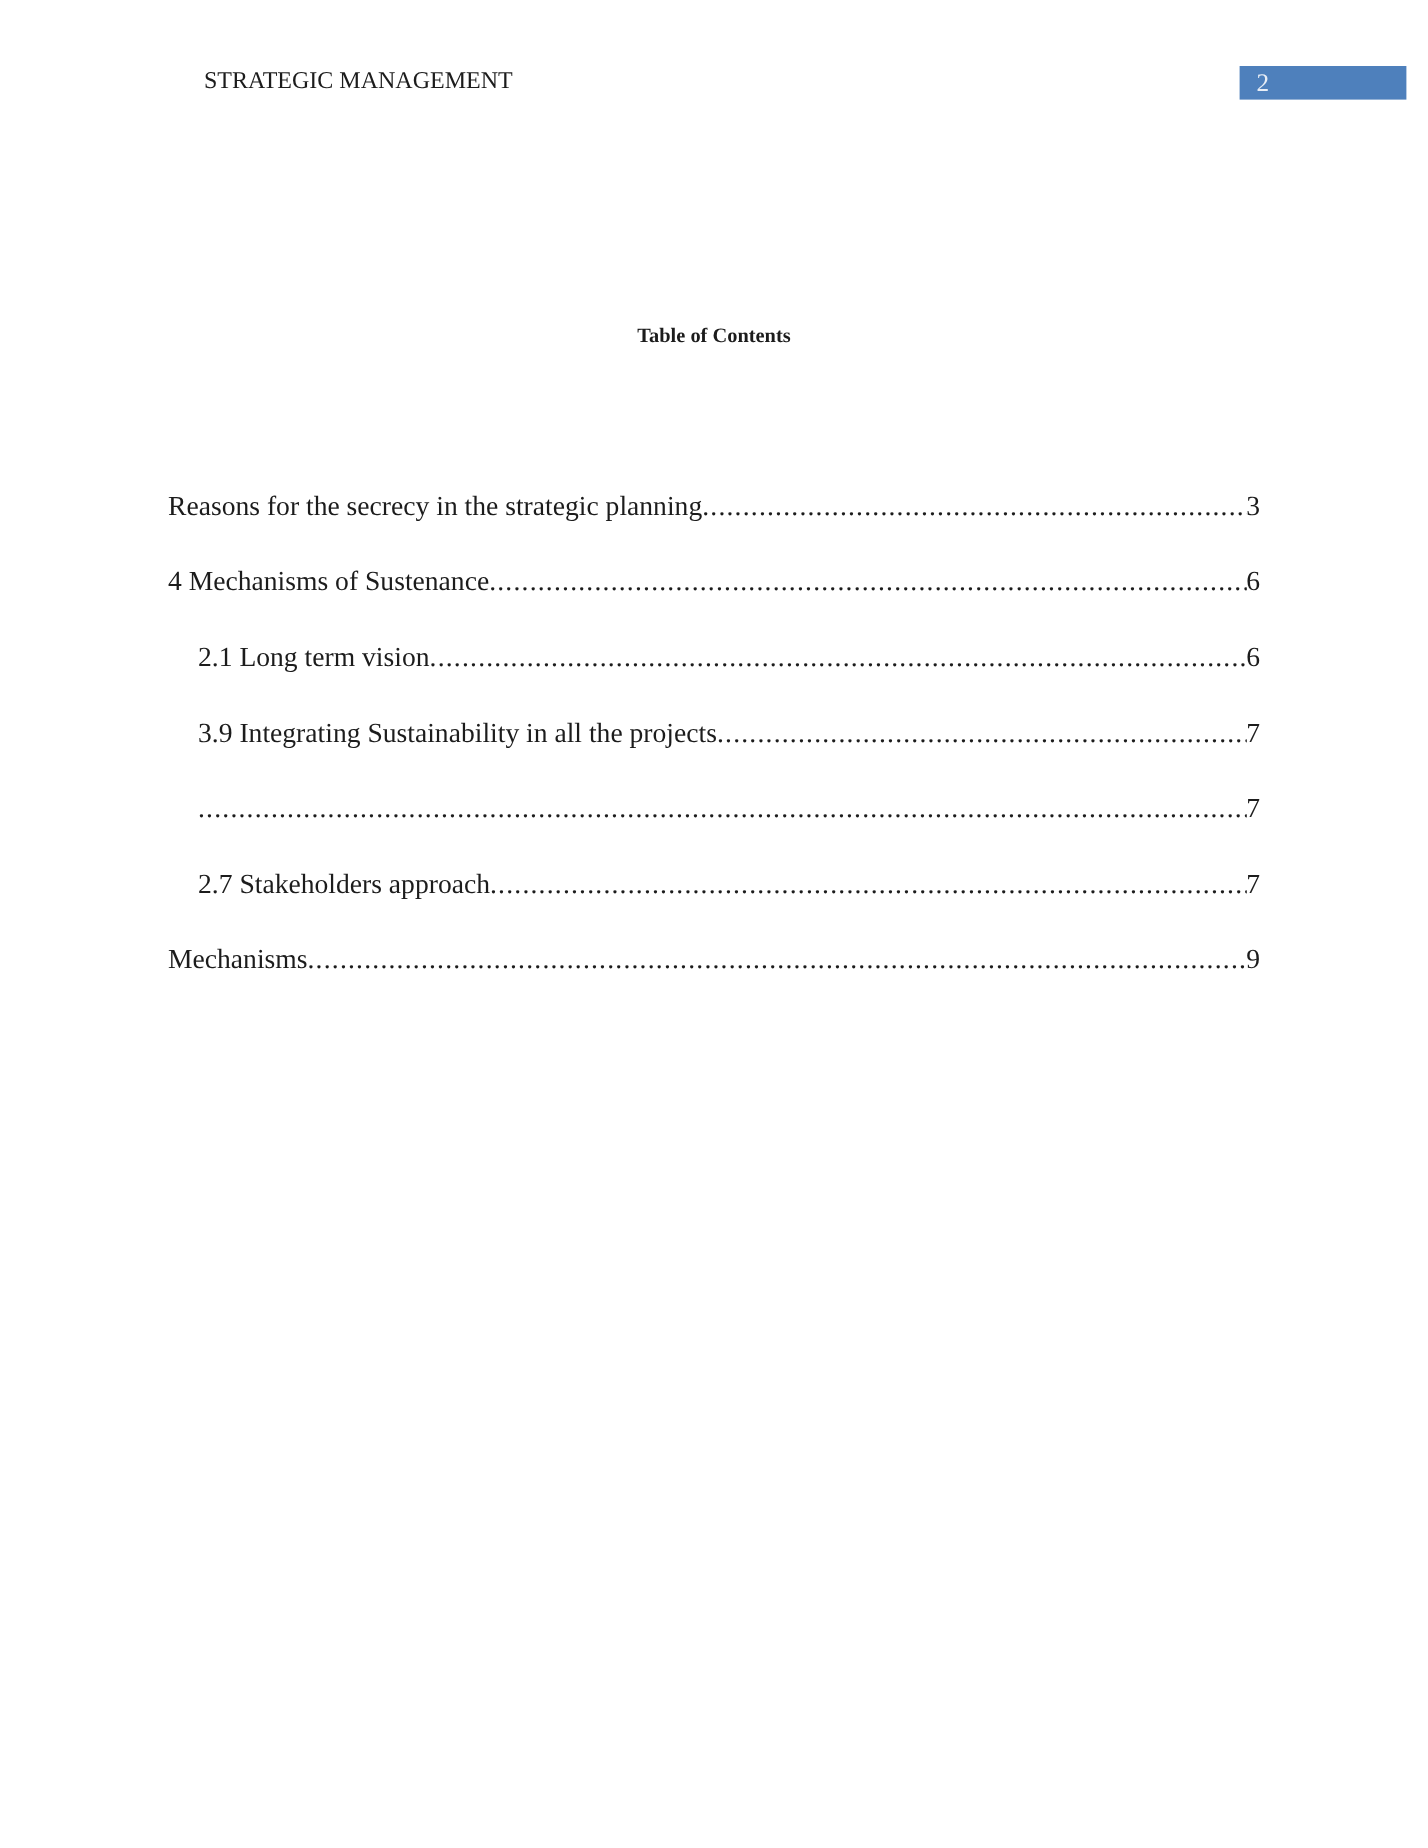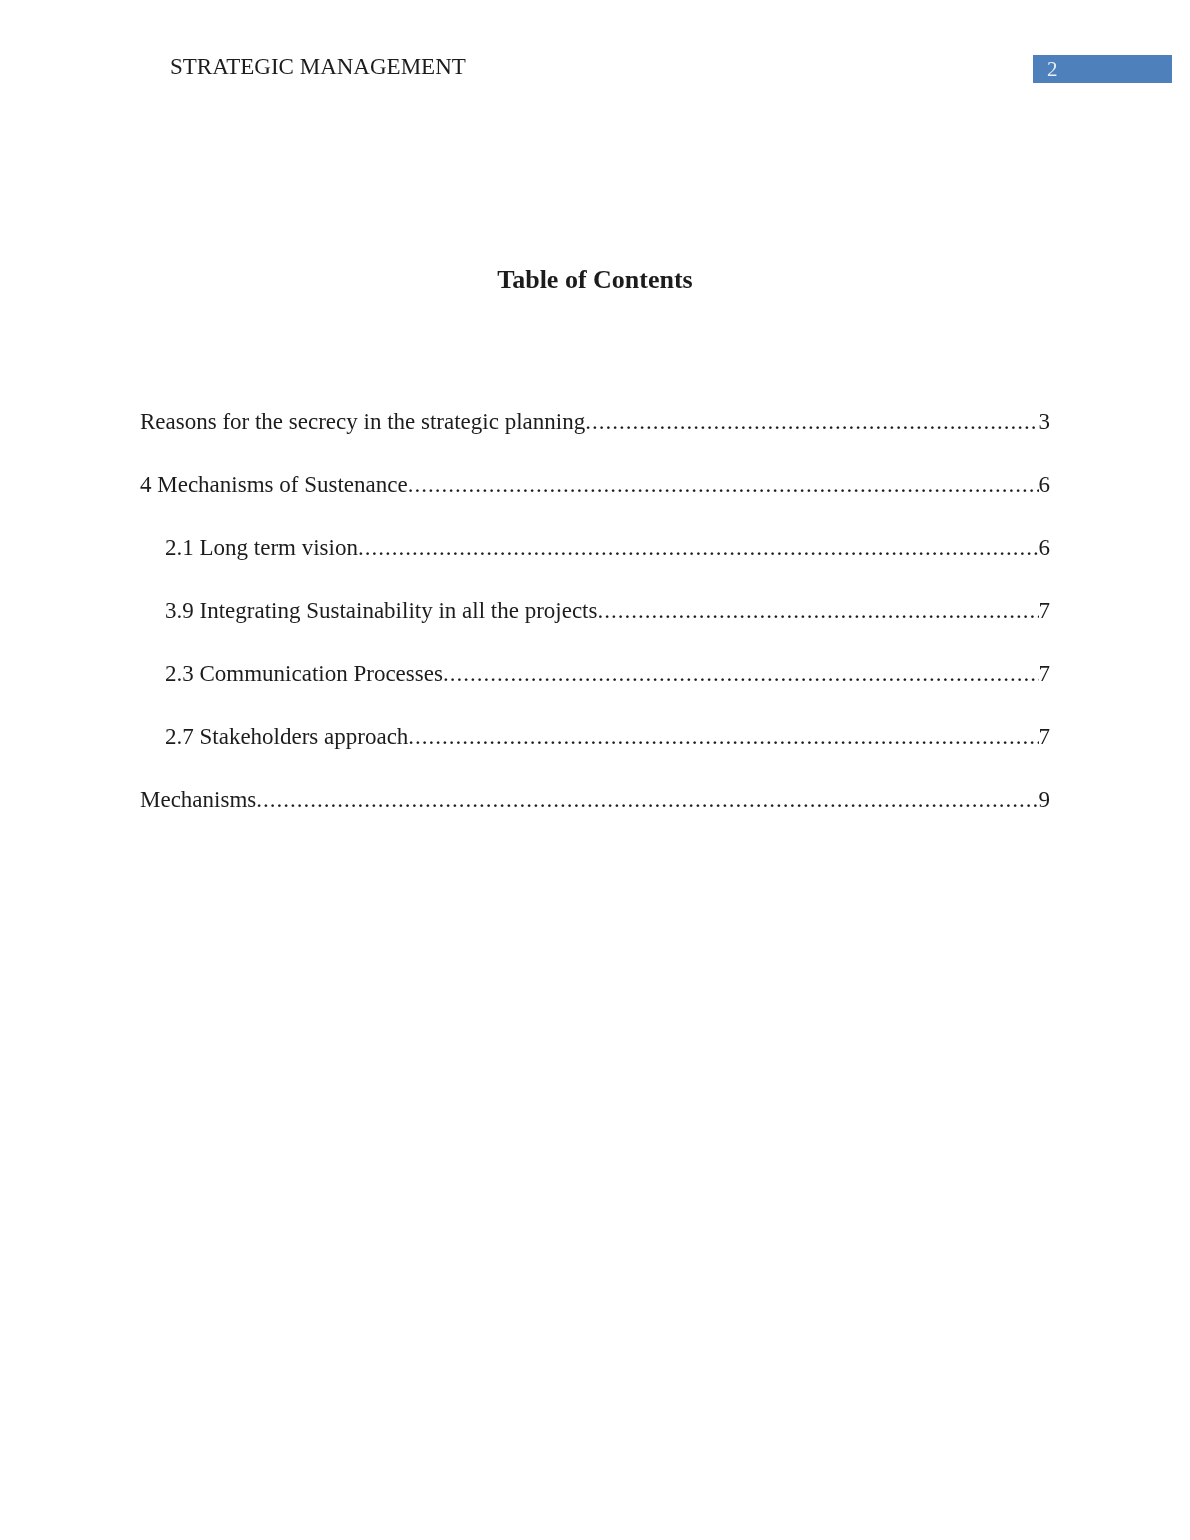"STRATEGIC MANAGEMENT" .running-header-title { font-size: 23px -> 20px }
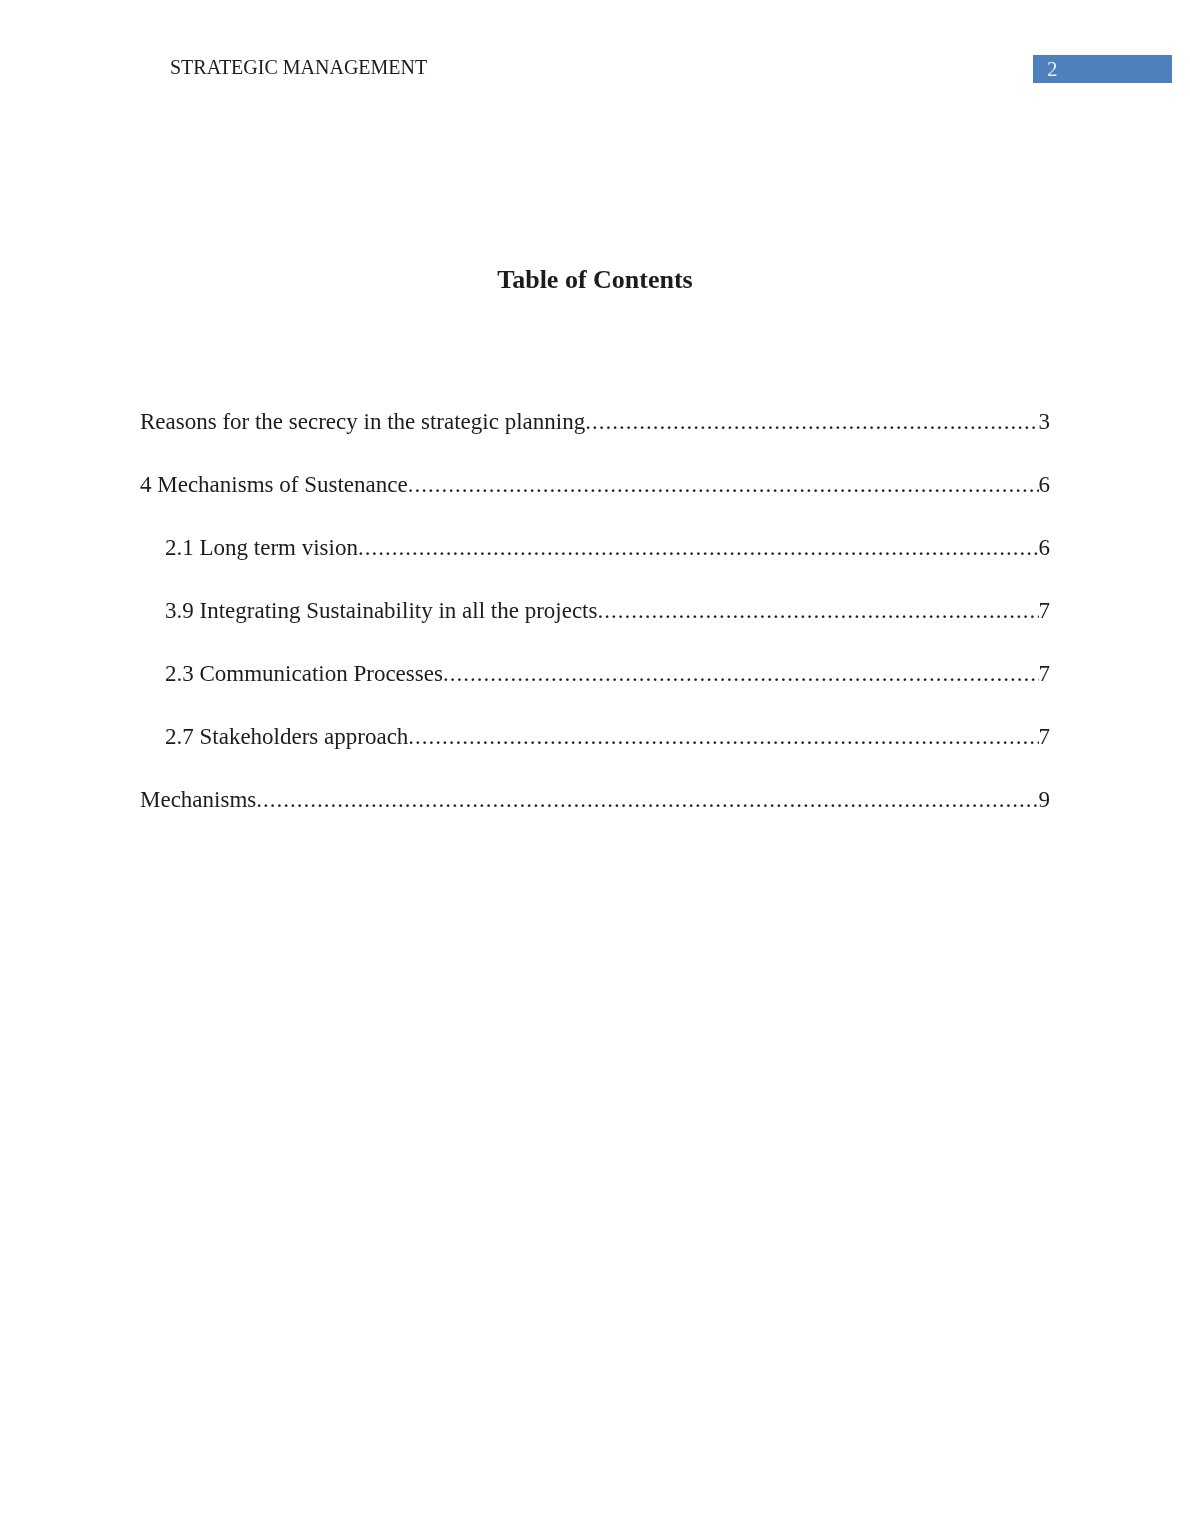"Table of Contents" .toc-title { font-size: 26px -> 17px }
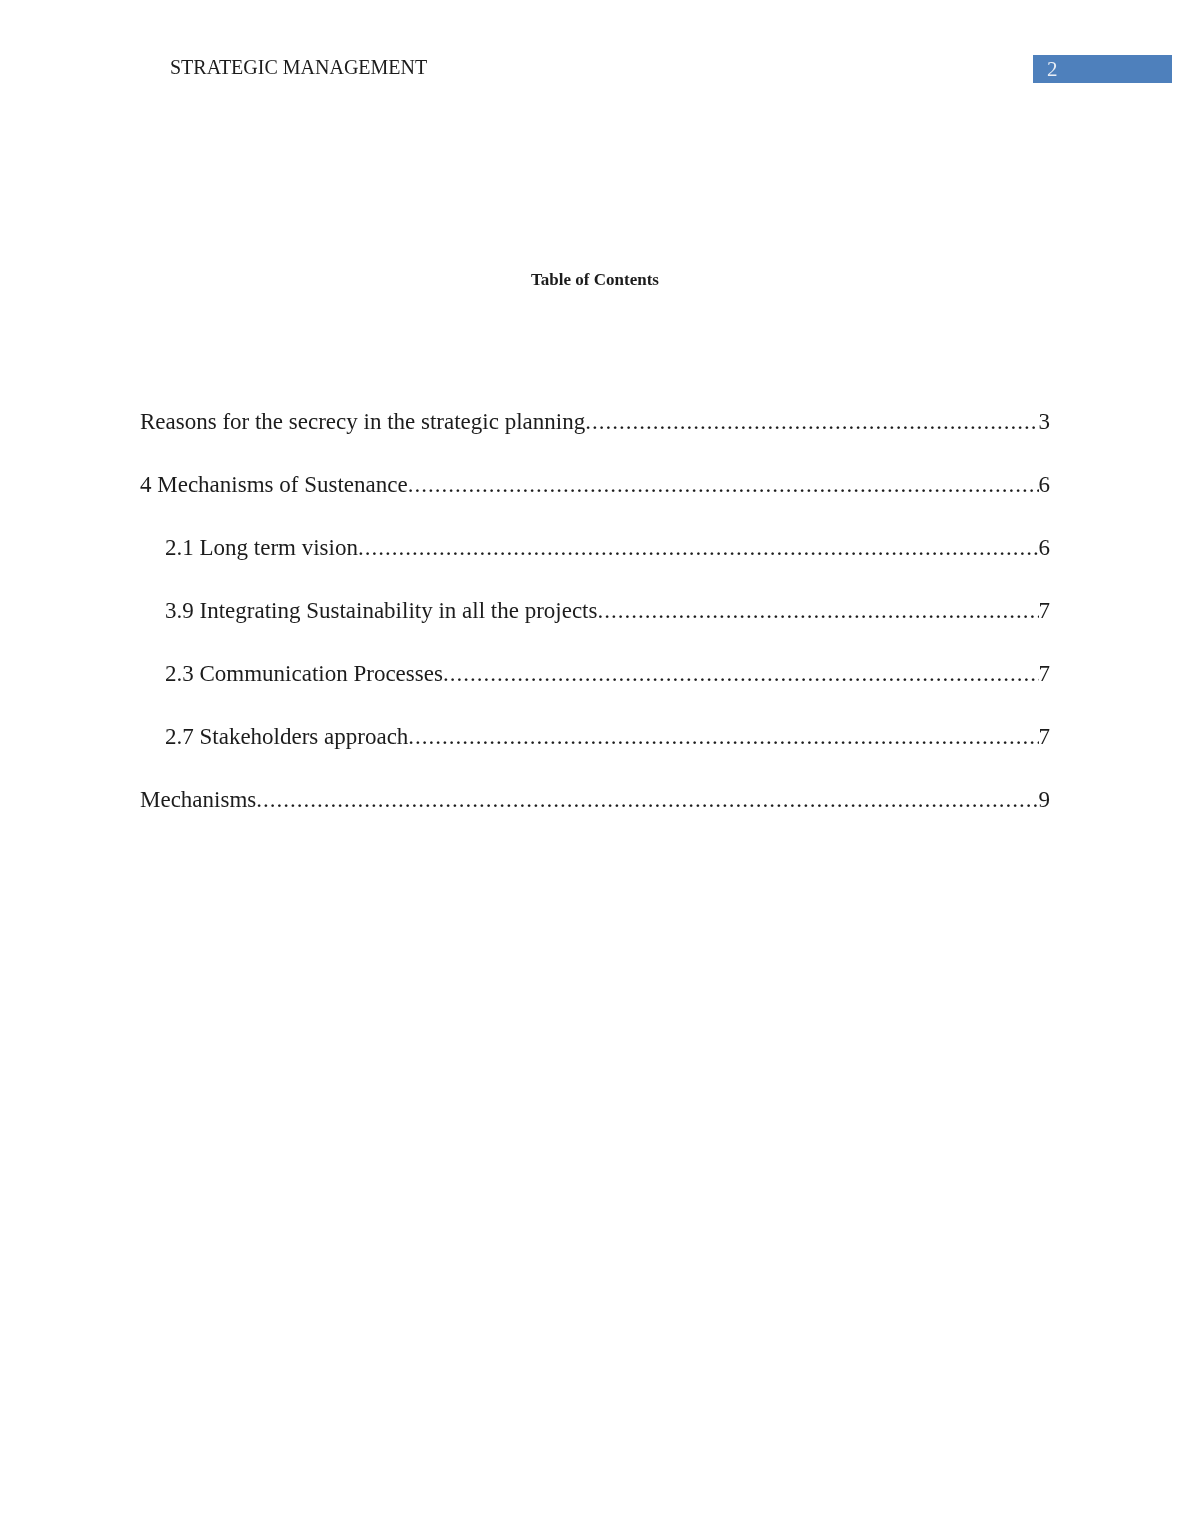"2.3 Communication Processes" span.toc-label { html: <span>2.3 Communication Processes</span> -> none }
